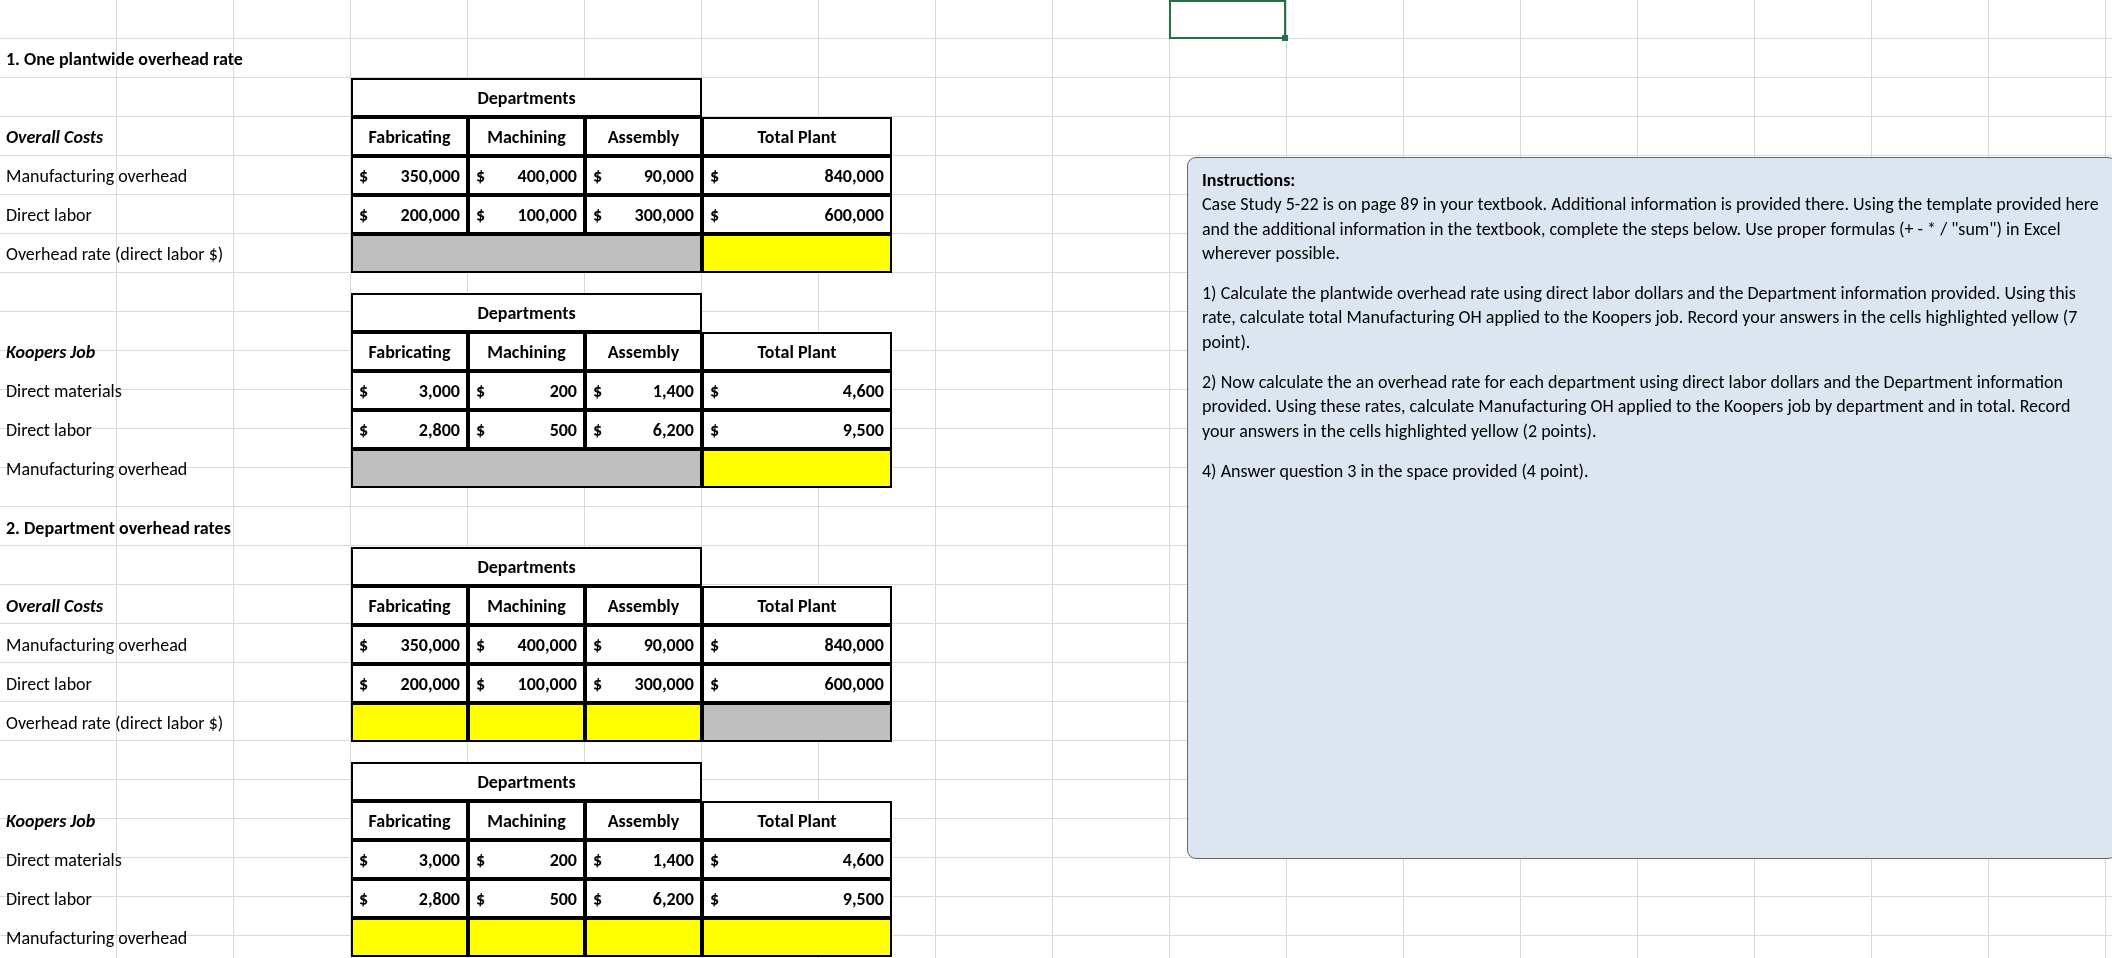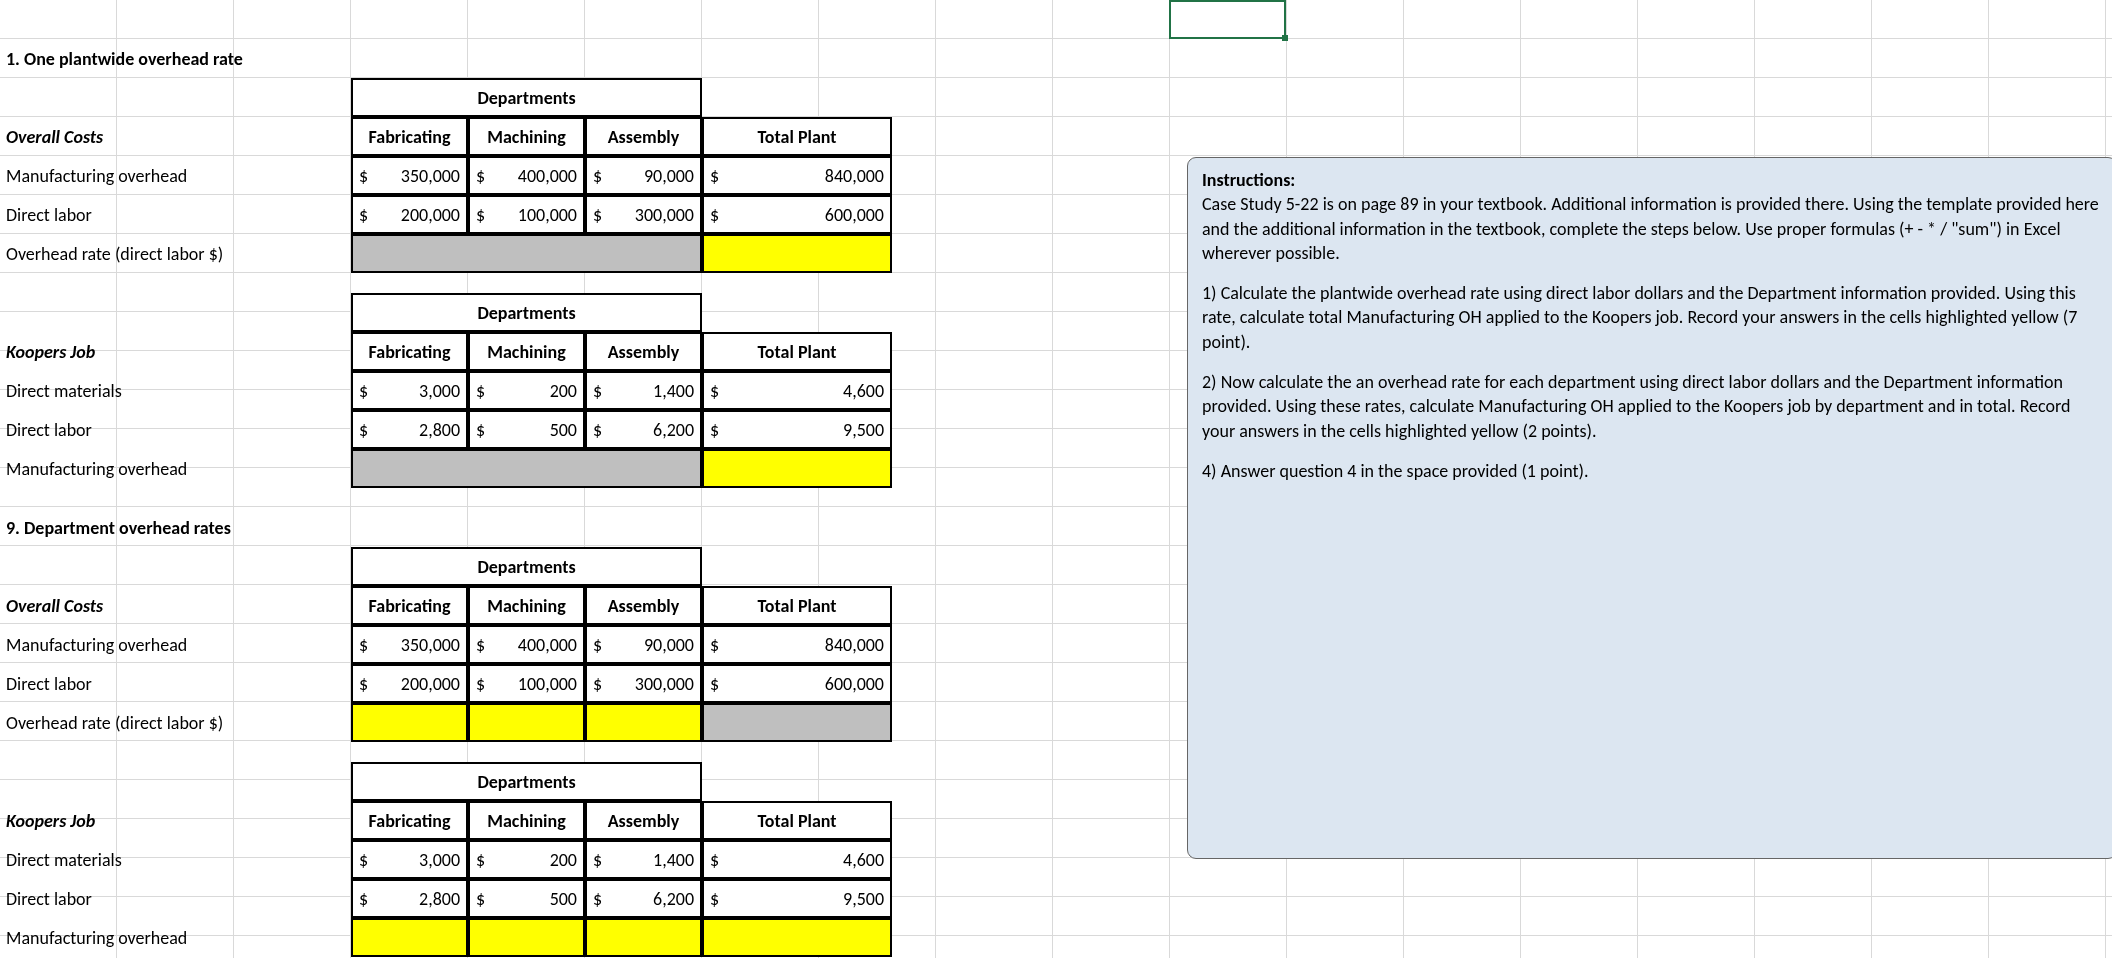"350,000" .dollar { font-weight: none -> bold }
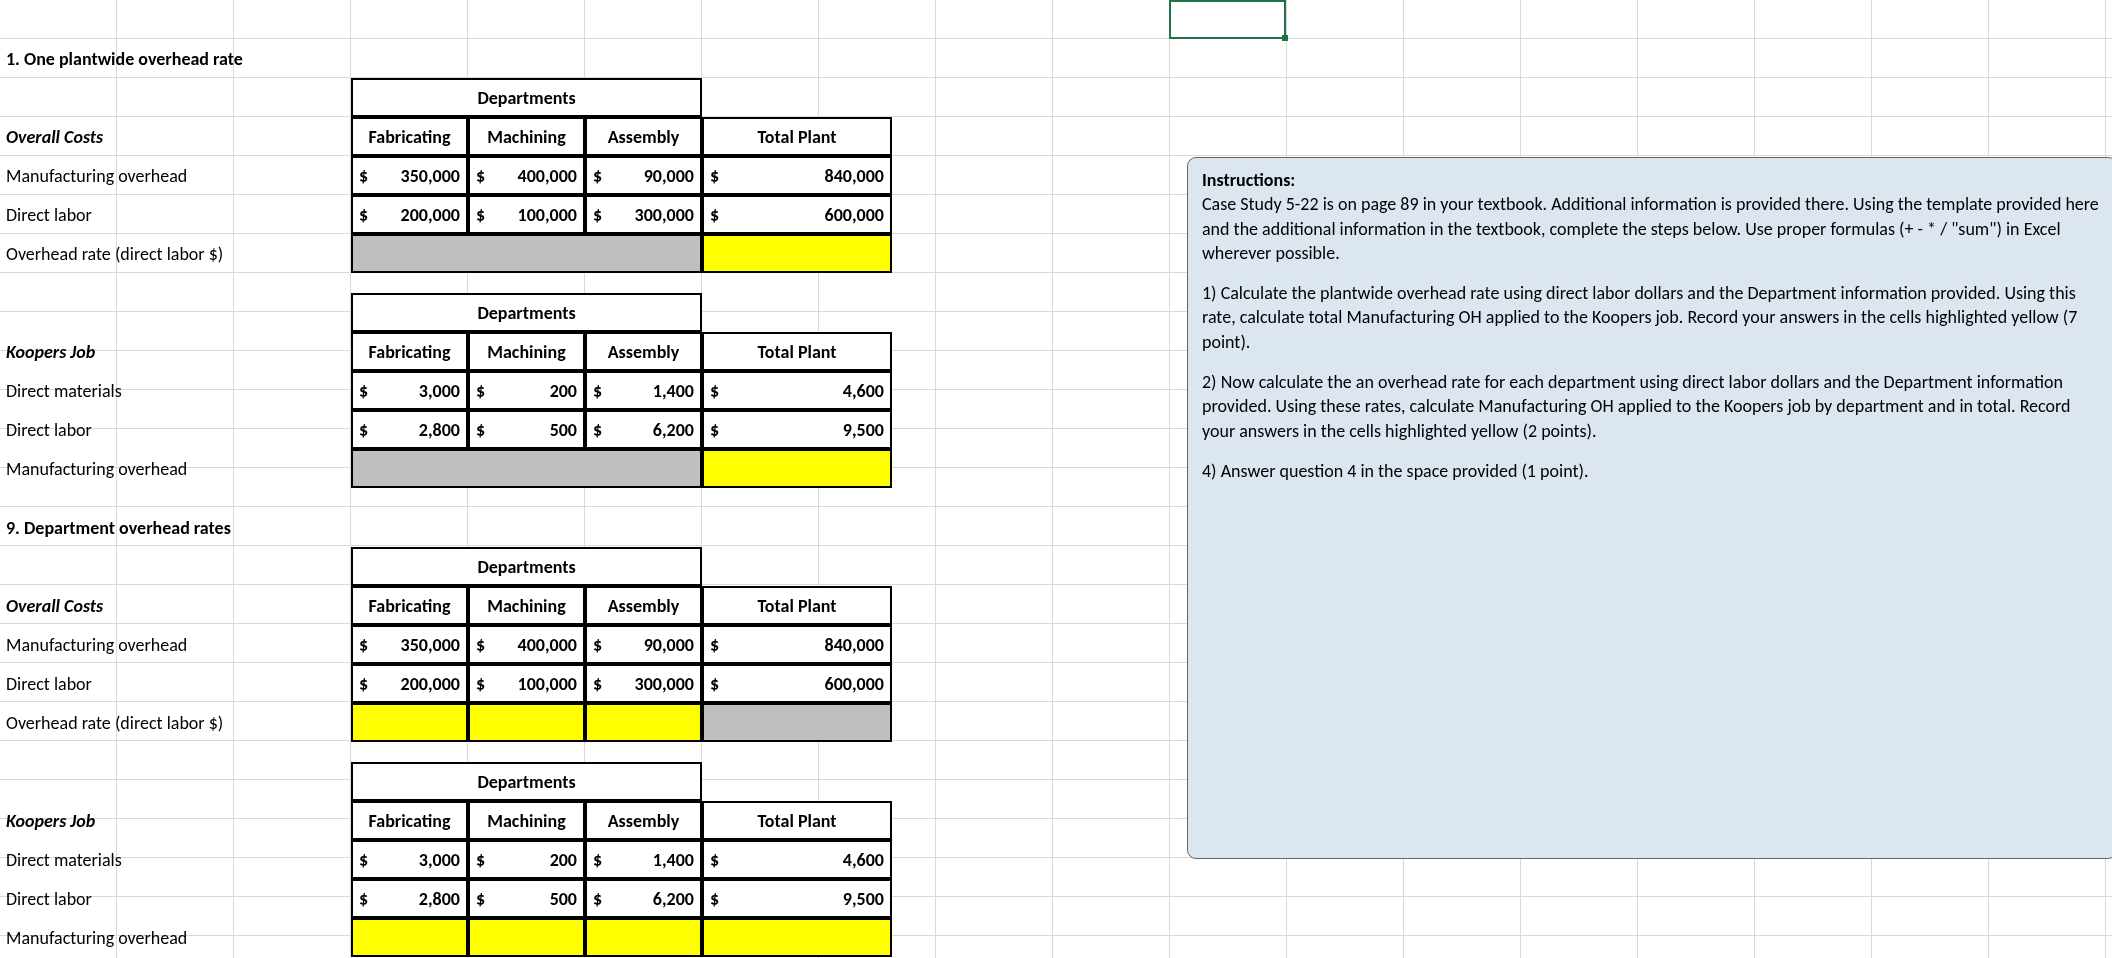"4) Answer question 4 in" p { text: 4 in the space provided (1 -> 3 in the space provided (4 }
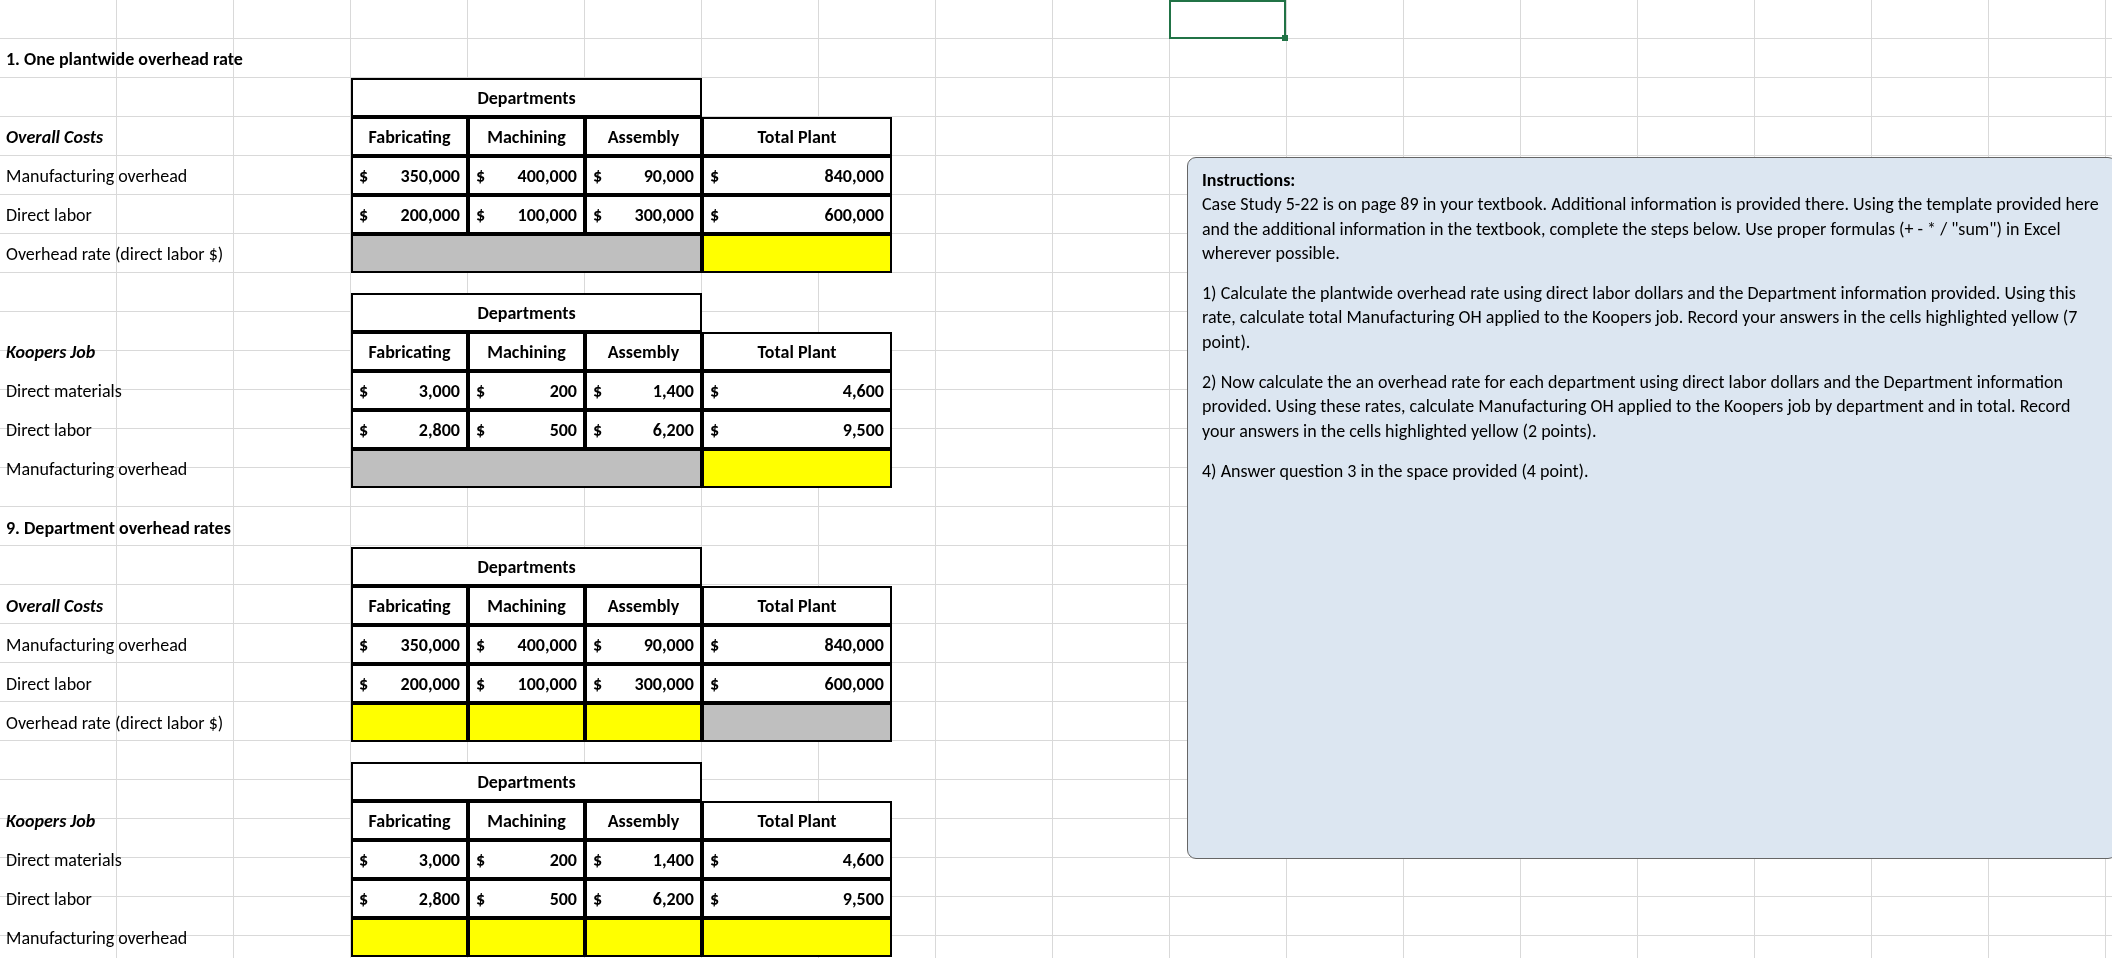"9. Department overhead rates" div.cell { text: 9 -> 2 }
